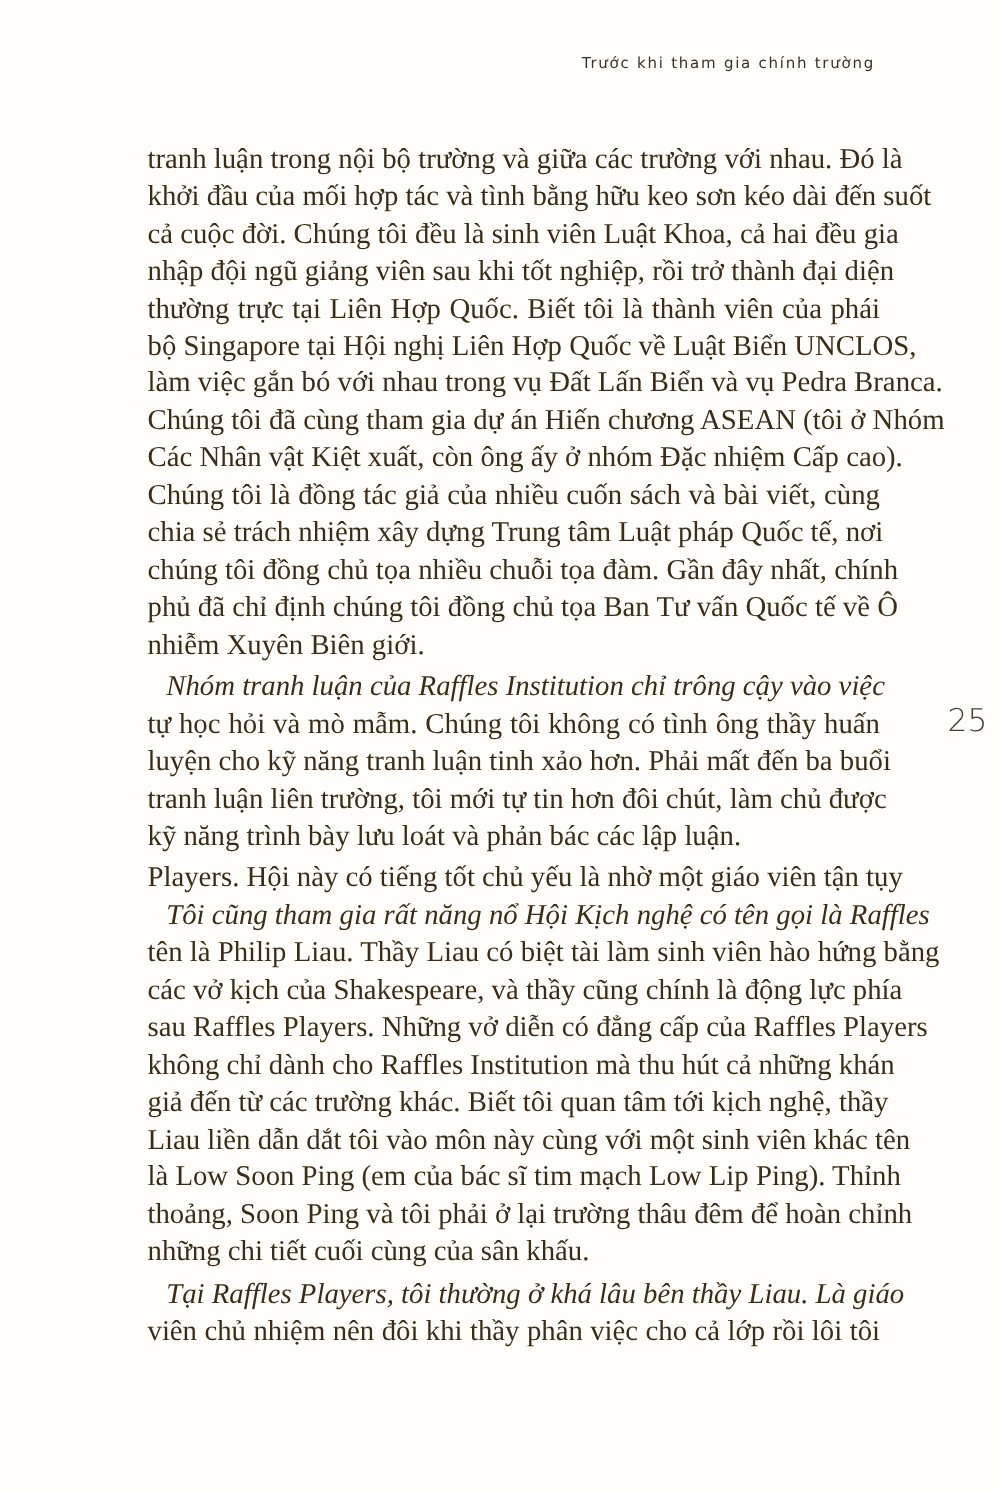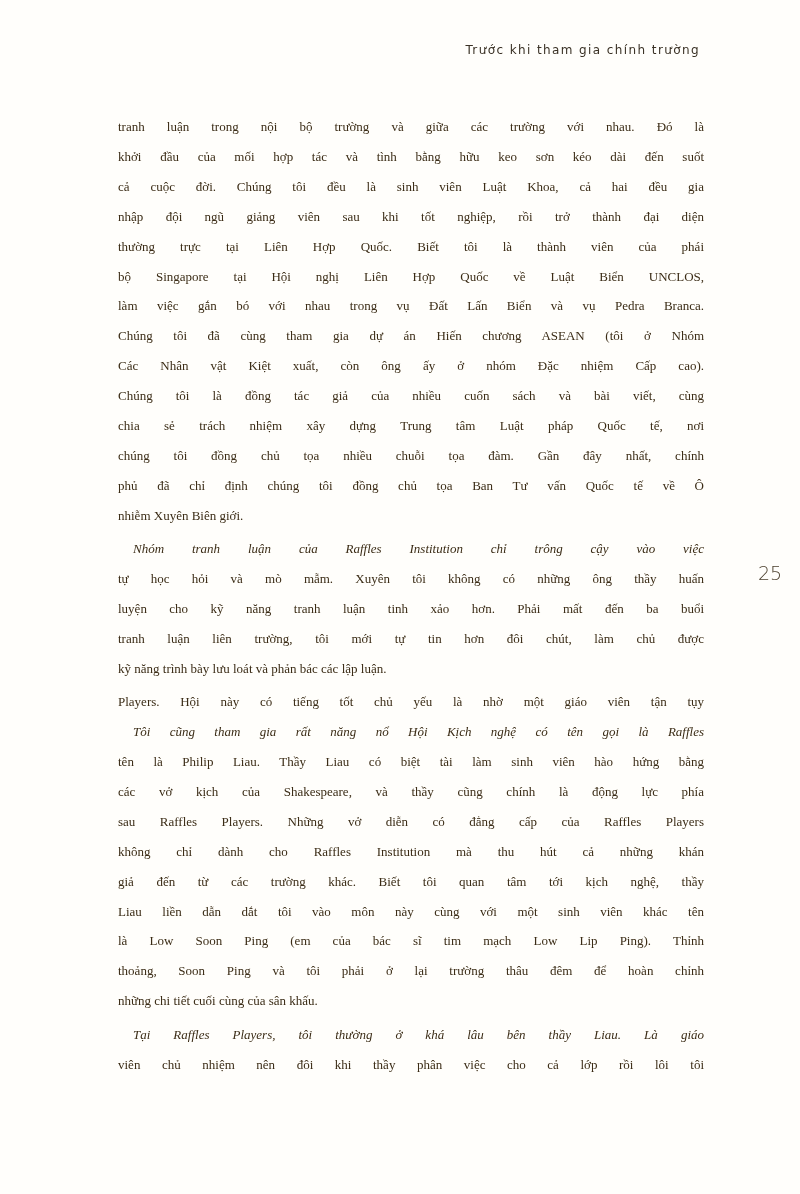"tranh luận trong nội bộ" .body-text { font-size: 13px -> 23px }
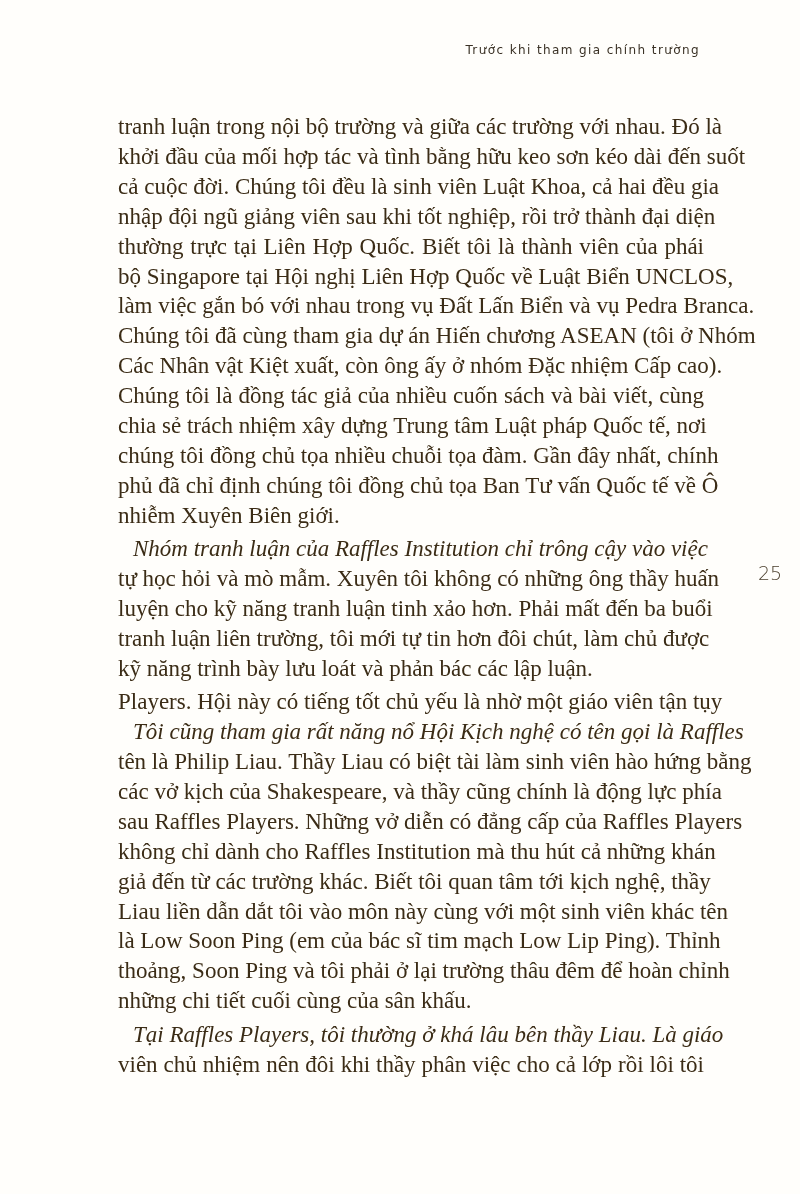"tự học hỏi và mò" span.line { text: Xuyên tôi không có những -> Chúng tôi không có tình }
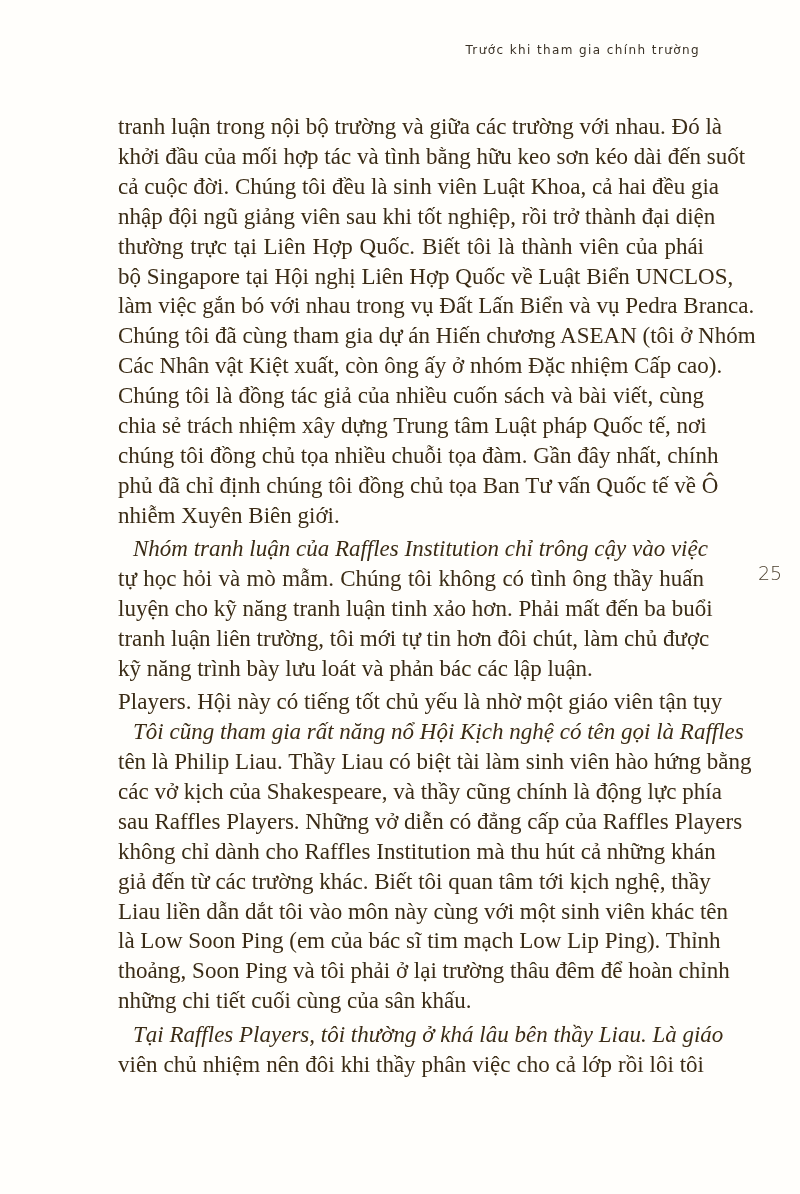"25" .page-number { font-size: 19px -> 25px }
